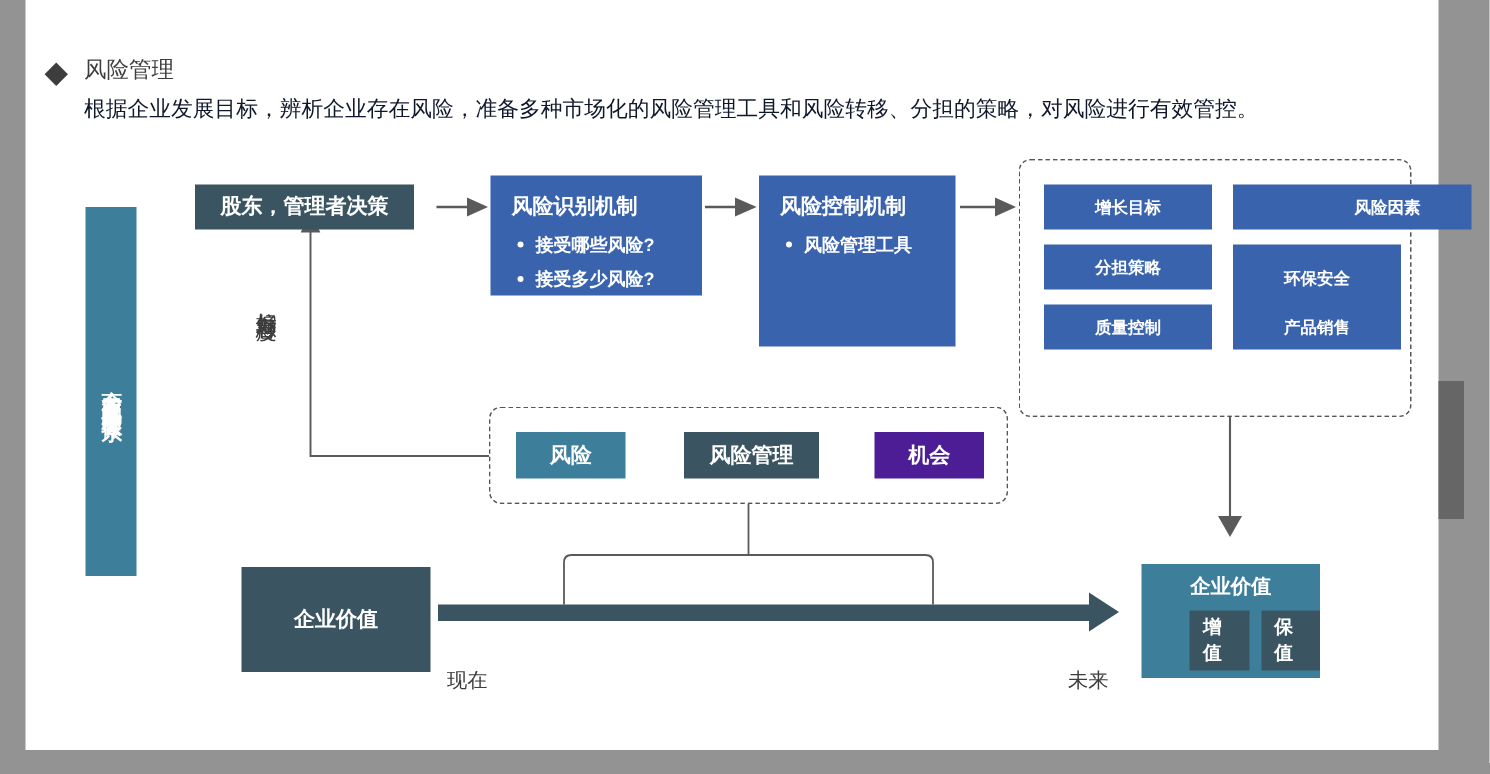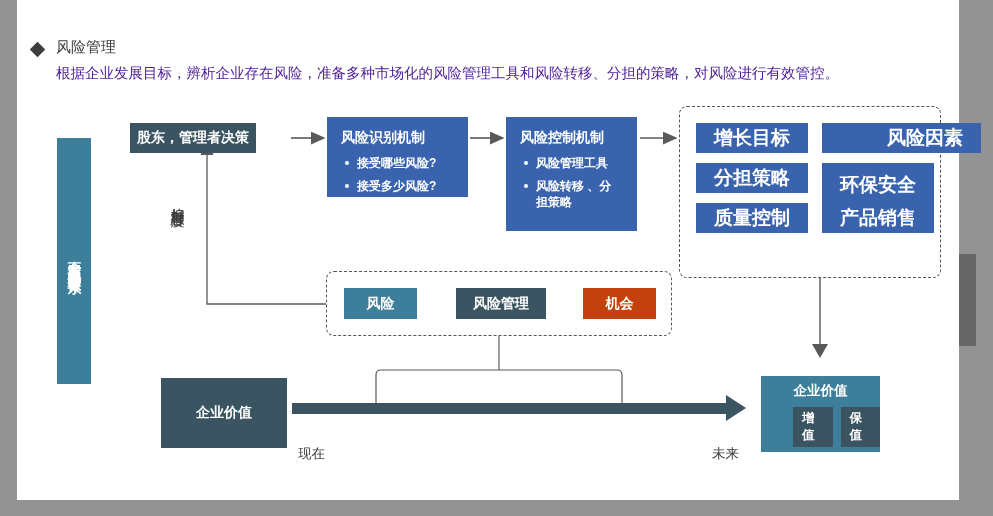"根据企业发展目标，辨析企业存在风险，准备多种市场化的风险管理工具和风险转移、分担" .hdr-sub { color: #4c1d95 -> #0f172a }
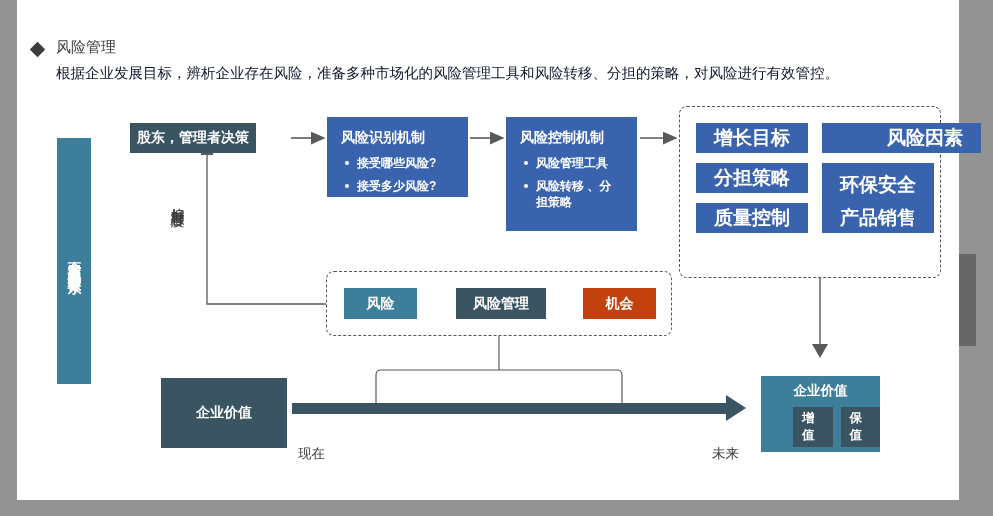"股东，管理者决策" .decision { width: 126px -> 146px }
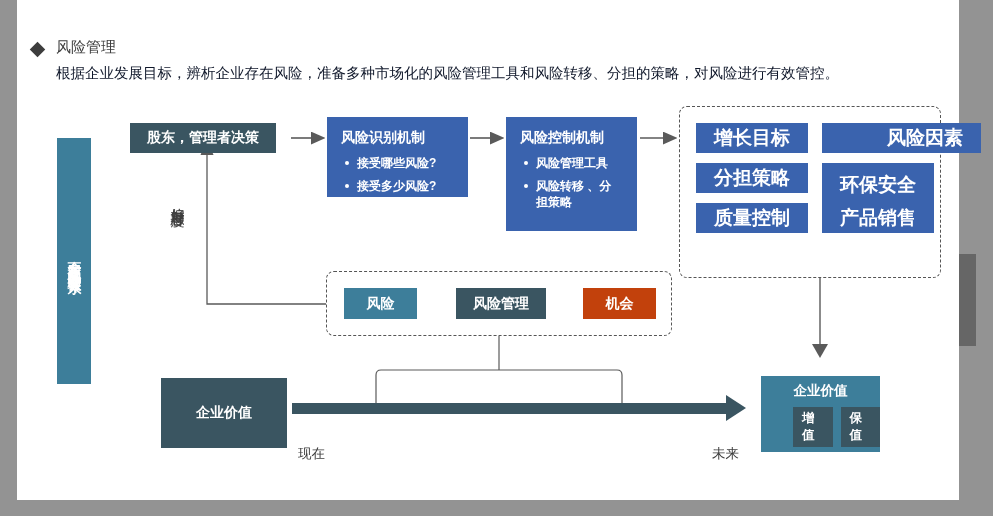"增长目标" .chip { font-size: 19px -> 11px }
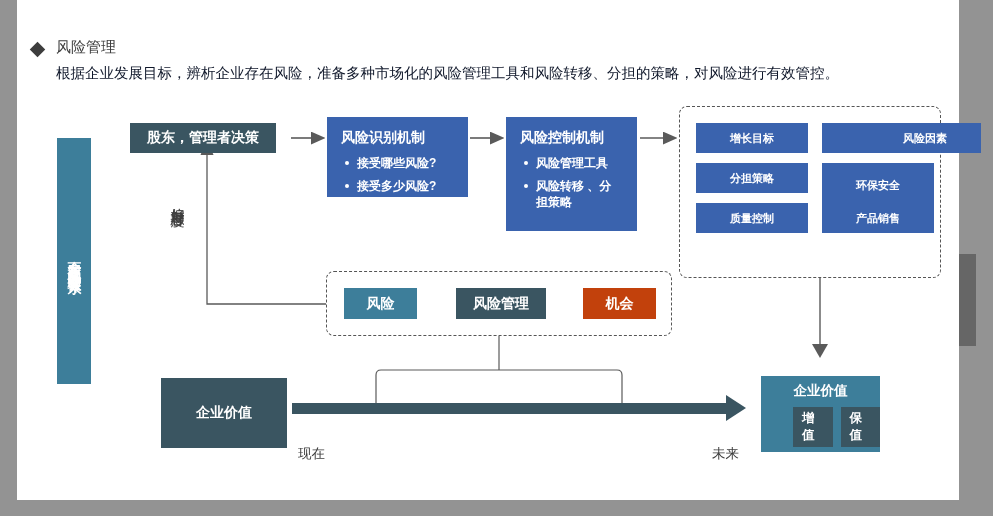"风险转移 、分担策略" li { html: <li>风险转移 、分担策略</li> -> none }
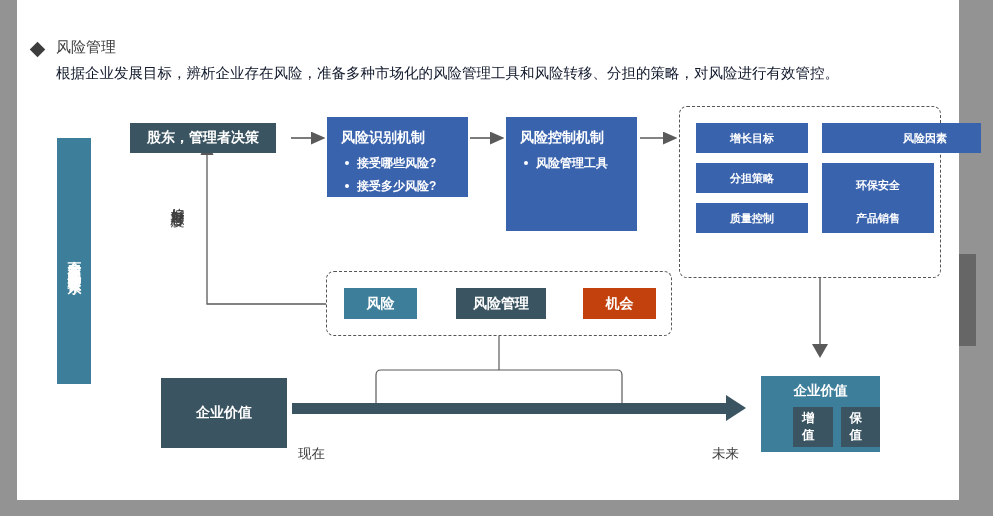"机会" div.tchip { background: #c2410c -> #4c1d95 }
